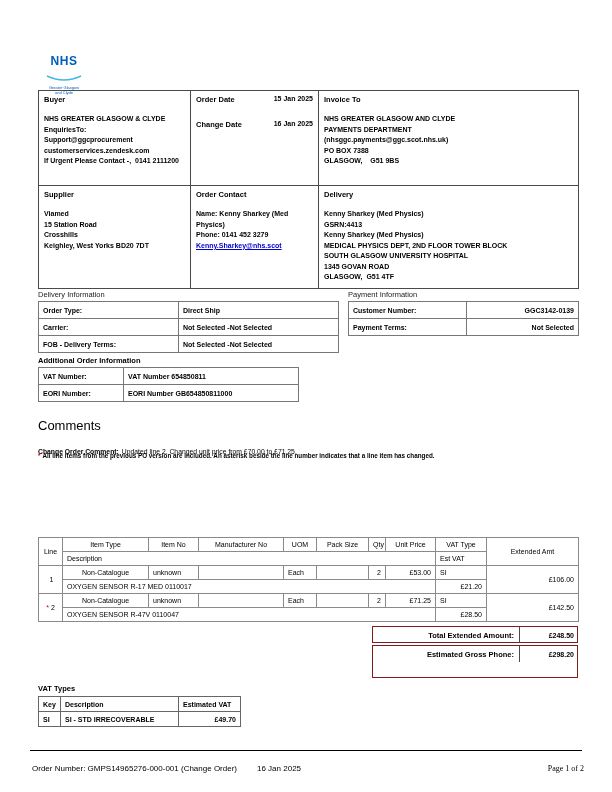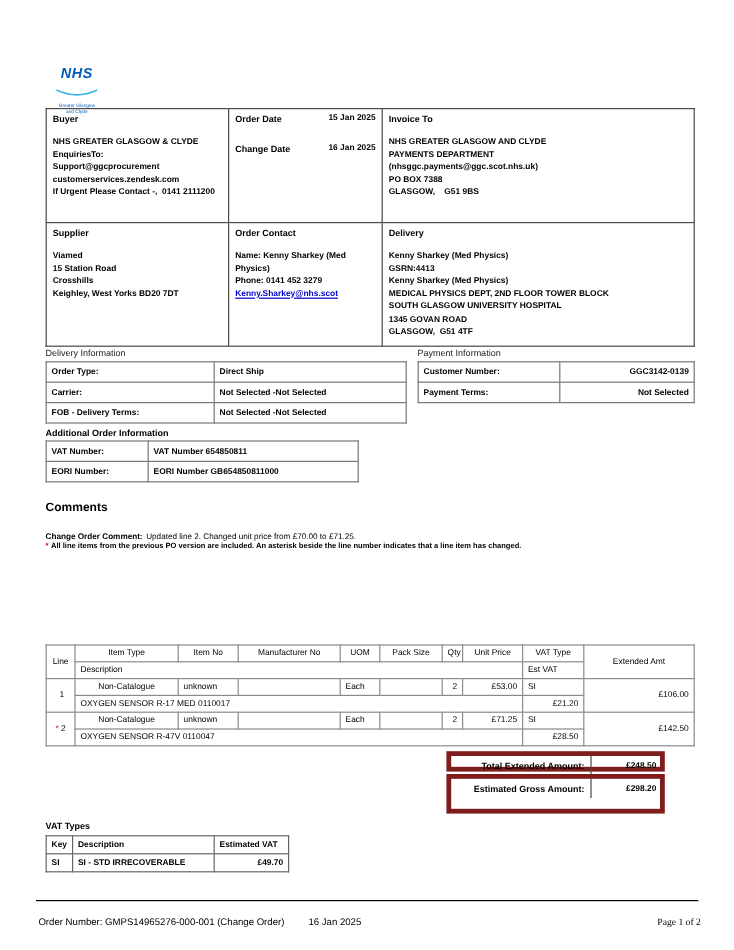"NHS" .logo-nhs { font-style: italic -> none }
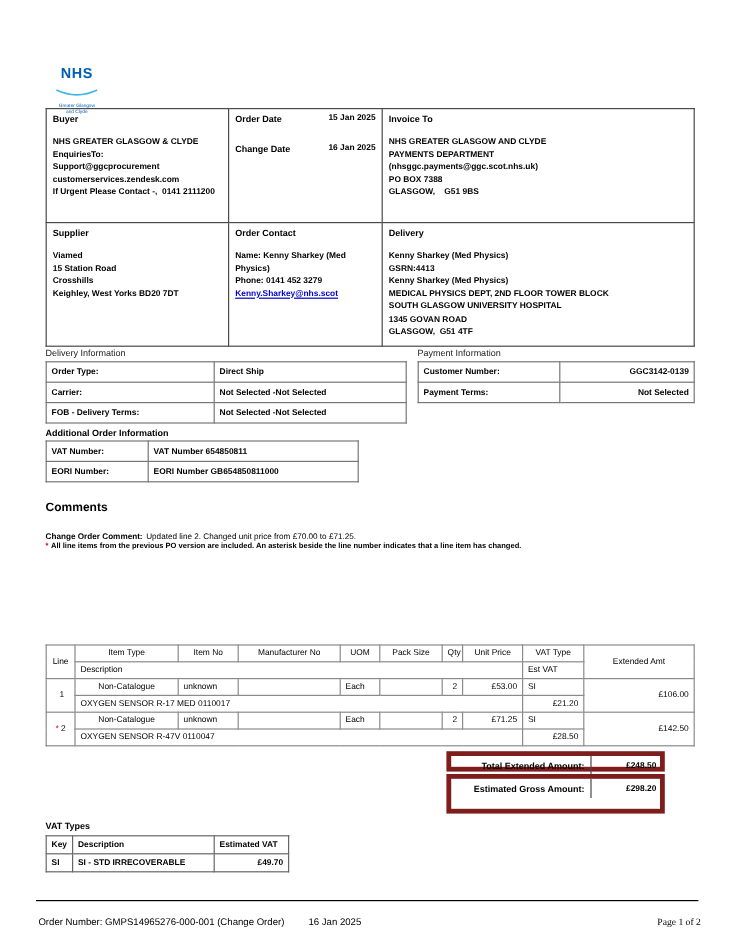"Comments" .comments .heading { font-size: 10px -> 13px; font-weight: bold -> normal }
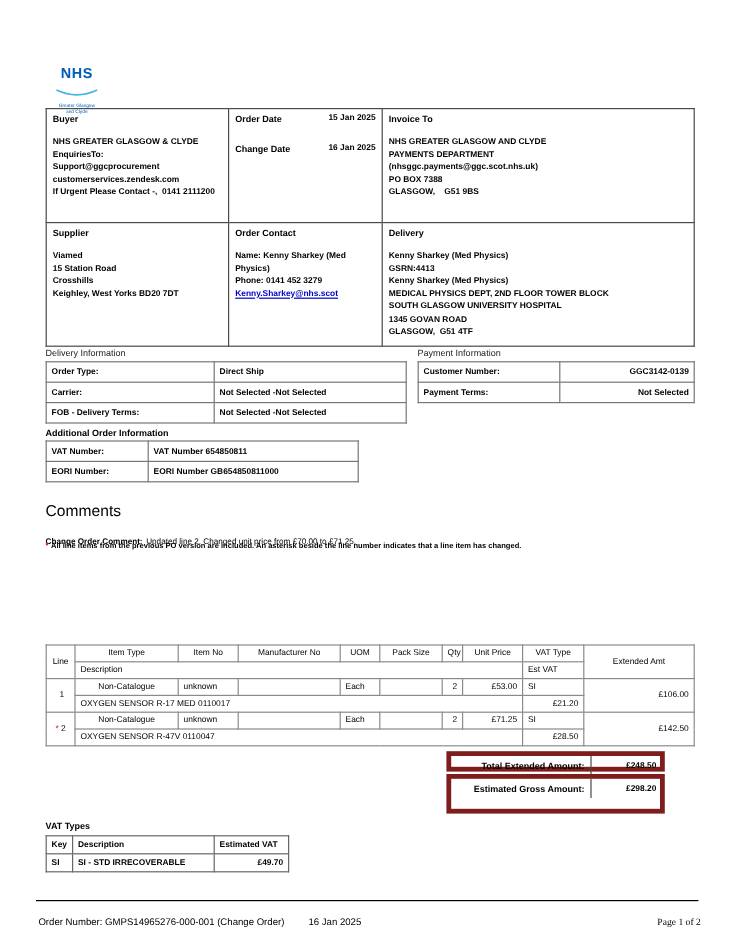"Total Extended Amount:" .totals-box { border: 4px solid #7f1d1d -> 1px solid #7f1d1d; width: 182px -> 206px }
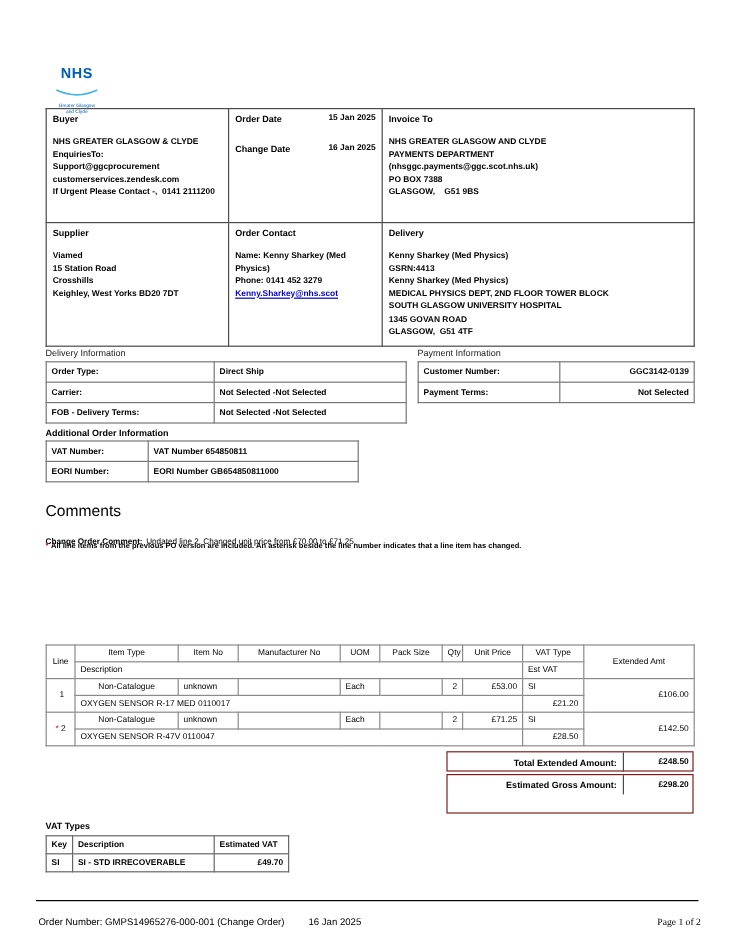"Estimated Gross Amount:" div.t-label { text: Amount -> Phone }
